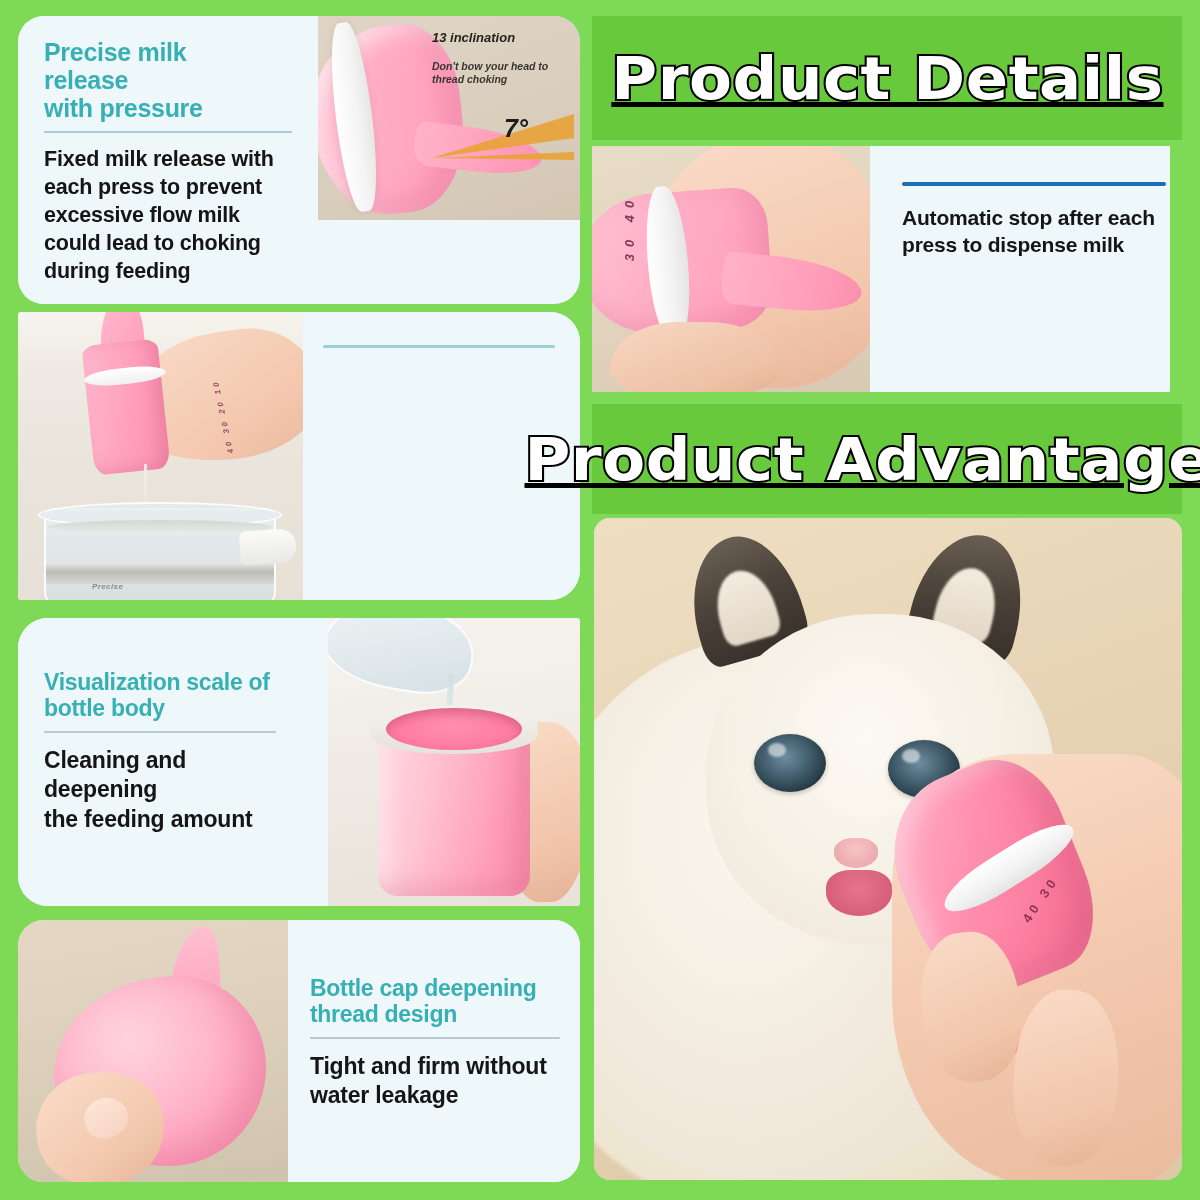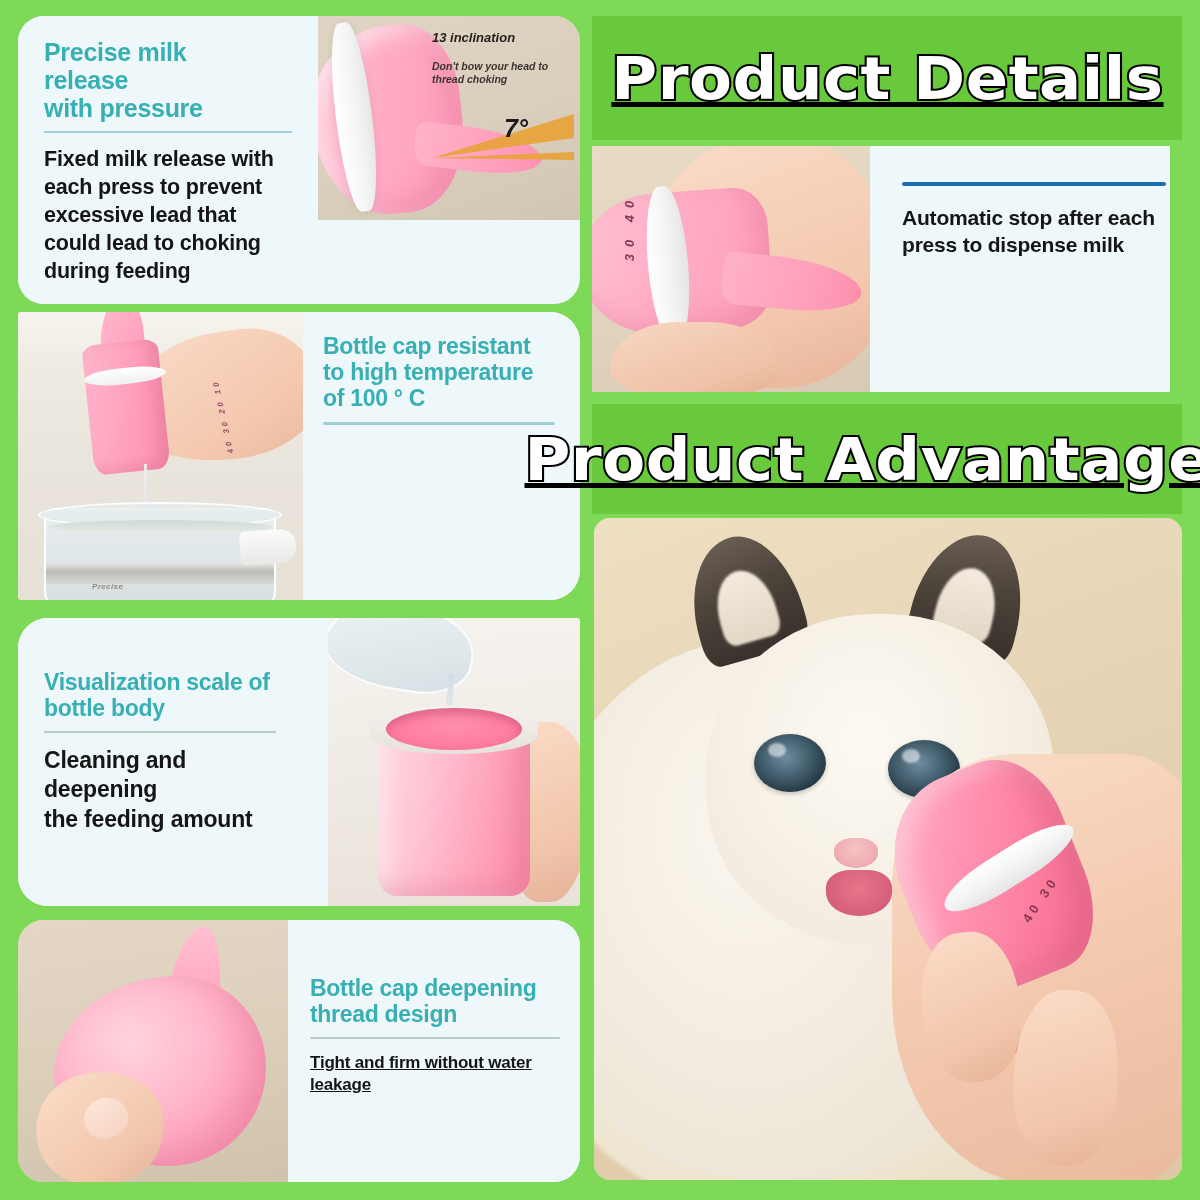"Fixed milk release with each" p.body { text: lead that -> flow milk }
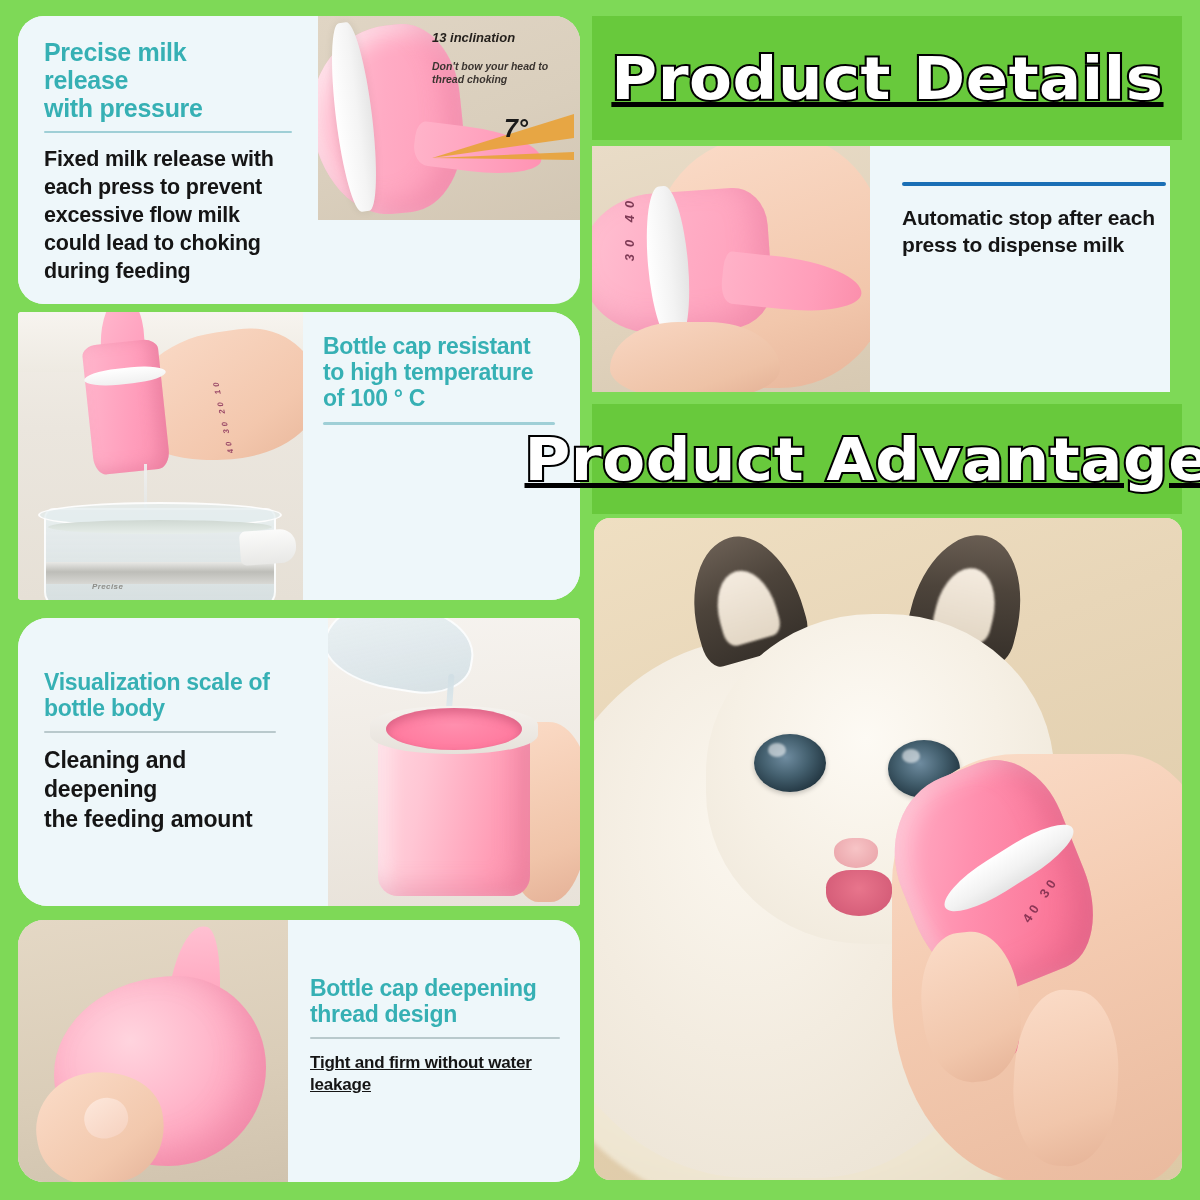"Bottle cap resistant" h2.head { html: <h2> <span>Bottle cap resistant</span><br> <span>to high temperature</span><br> <span>of 100 ° C</span> </h2> -> none }
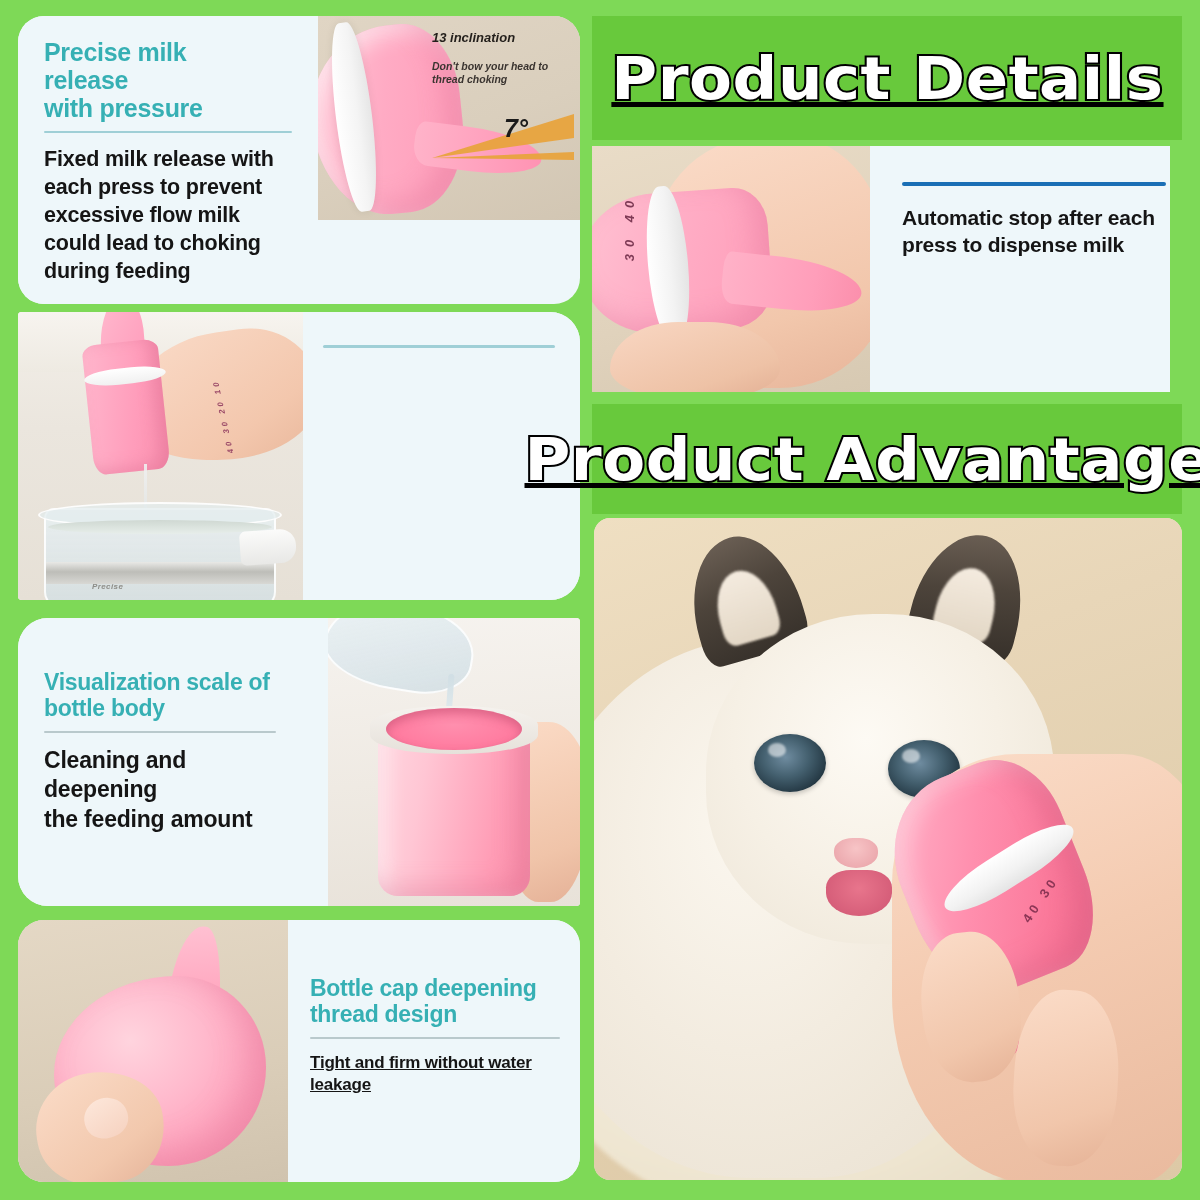"Tight and firm without water" #card-thread p.body { font-size: 17px -> 23px; text-decoration: underline -> none }
